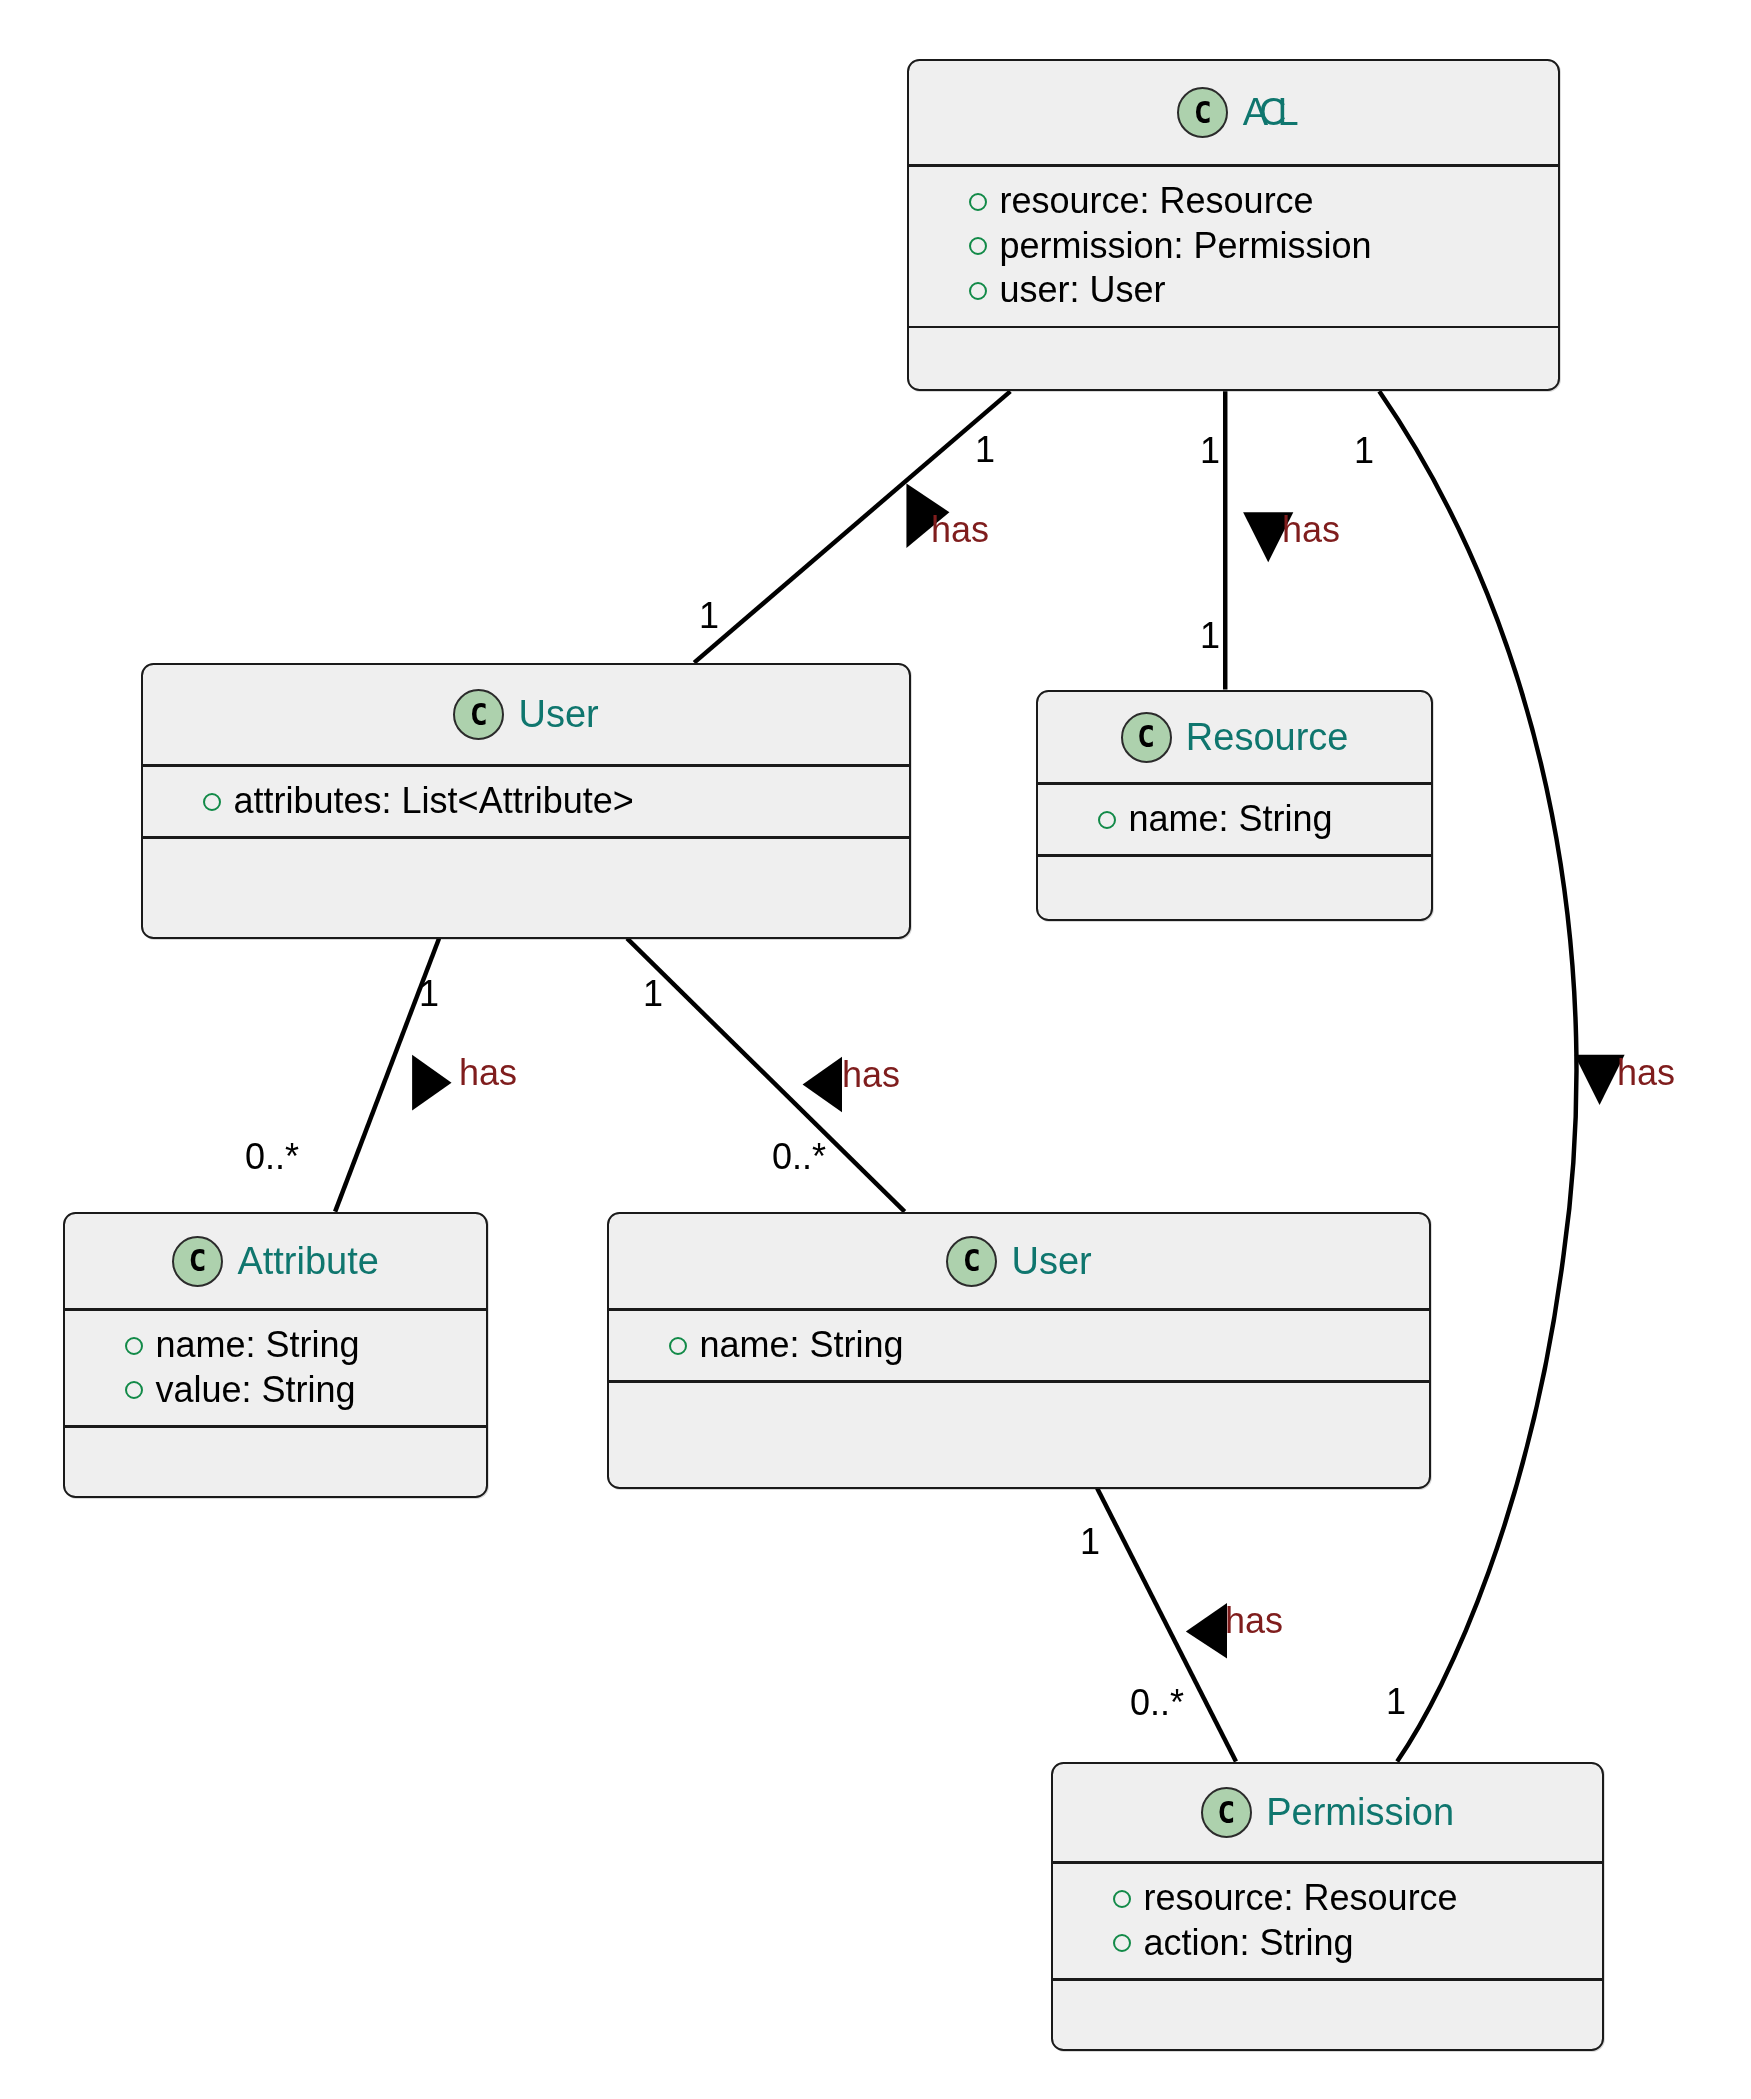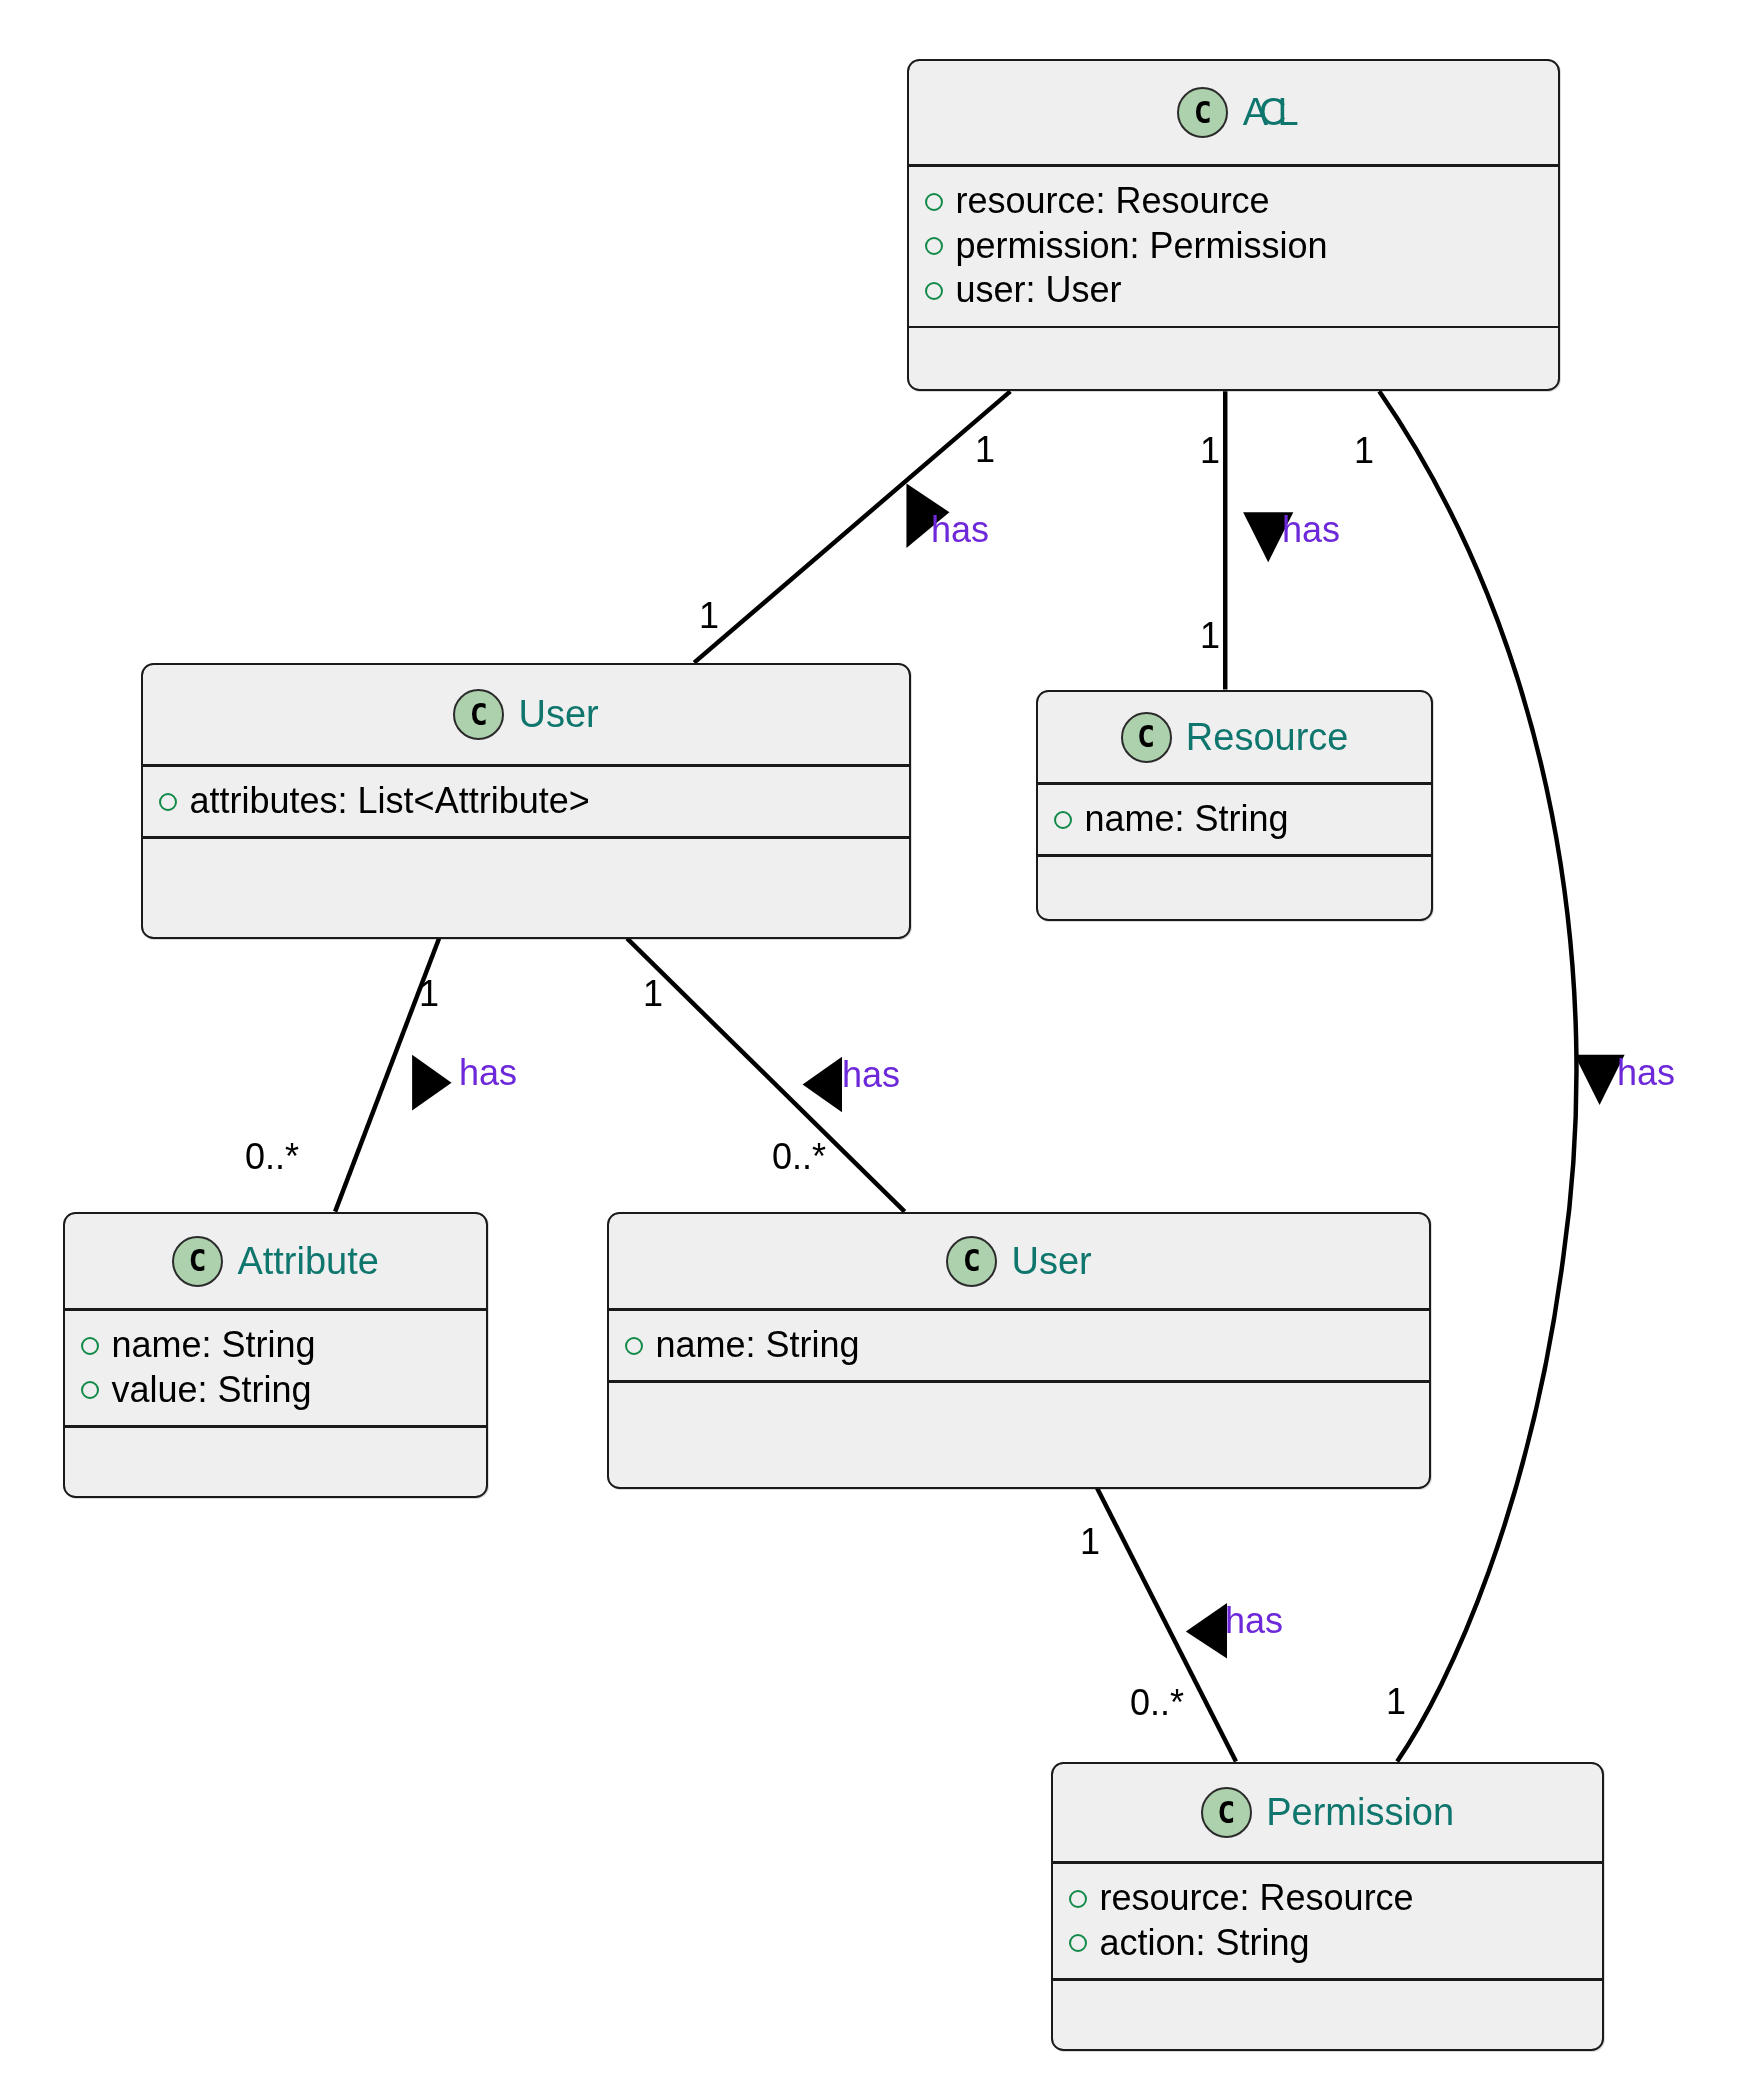"resource: Resource" .cls-body { margin-left: none -> 44px }
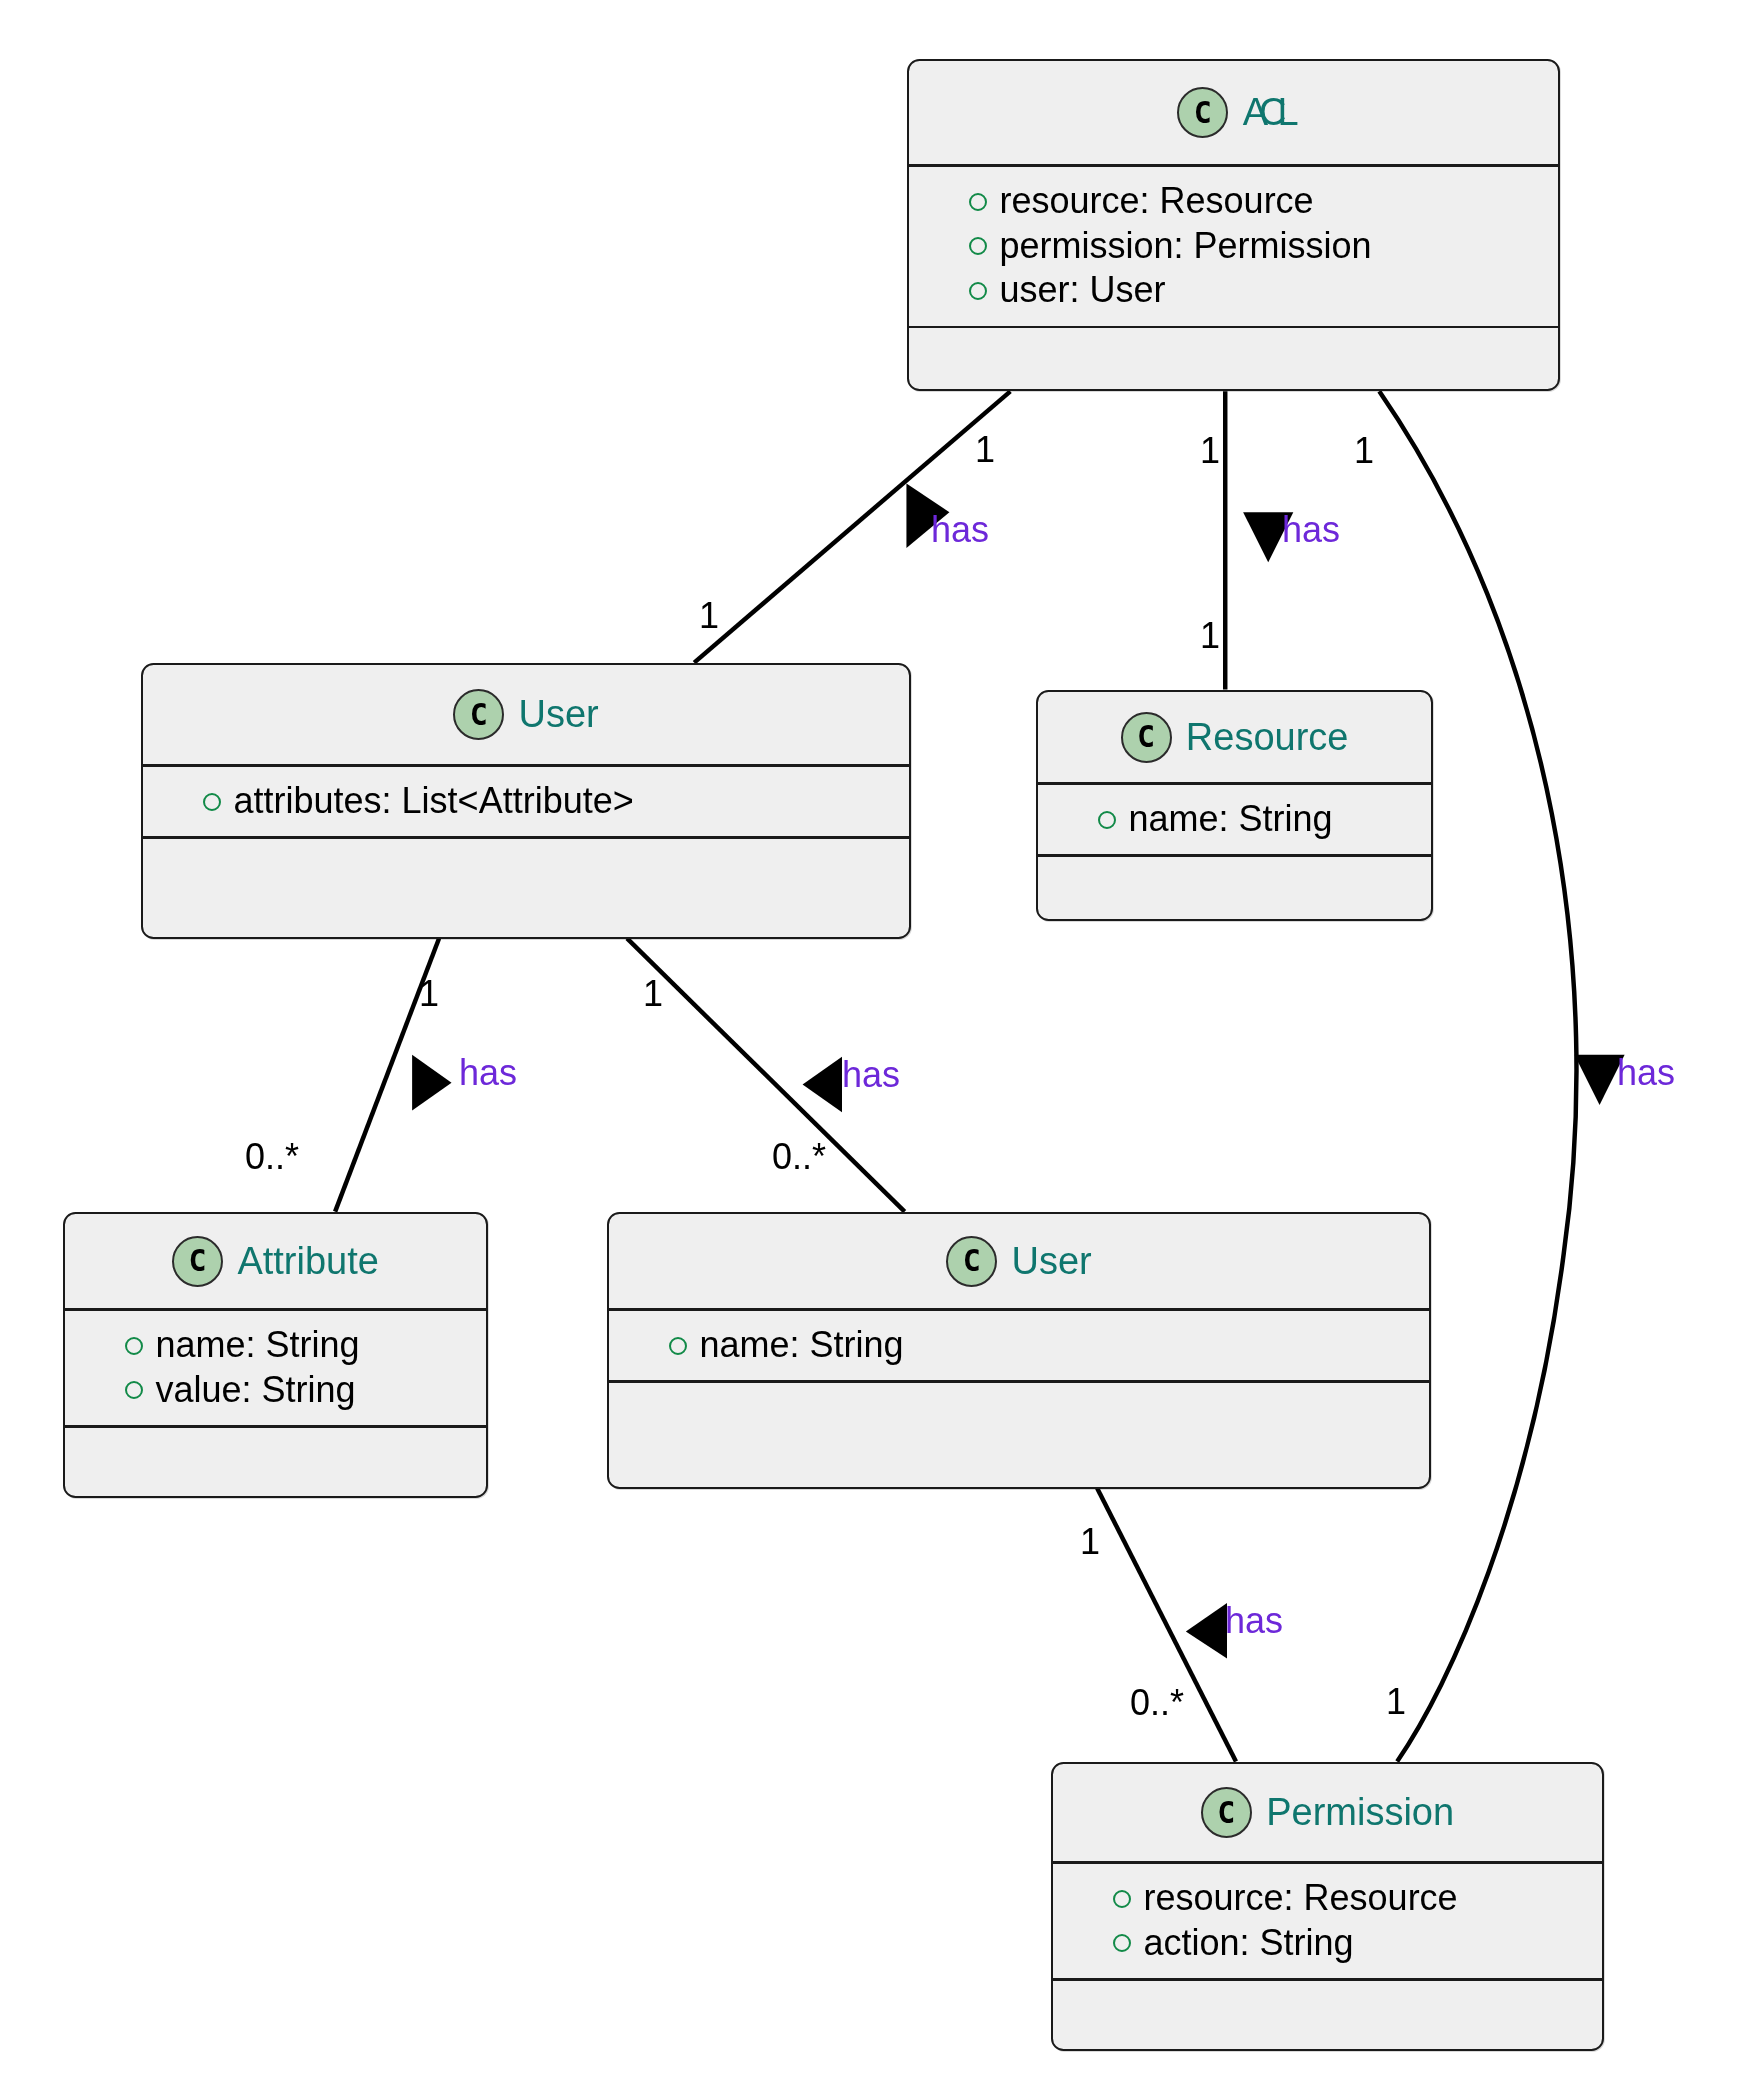"has" .edge-label { color: #6d28d9 -> #7f1d1d }
